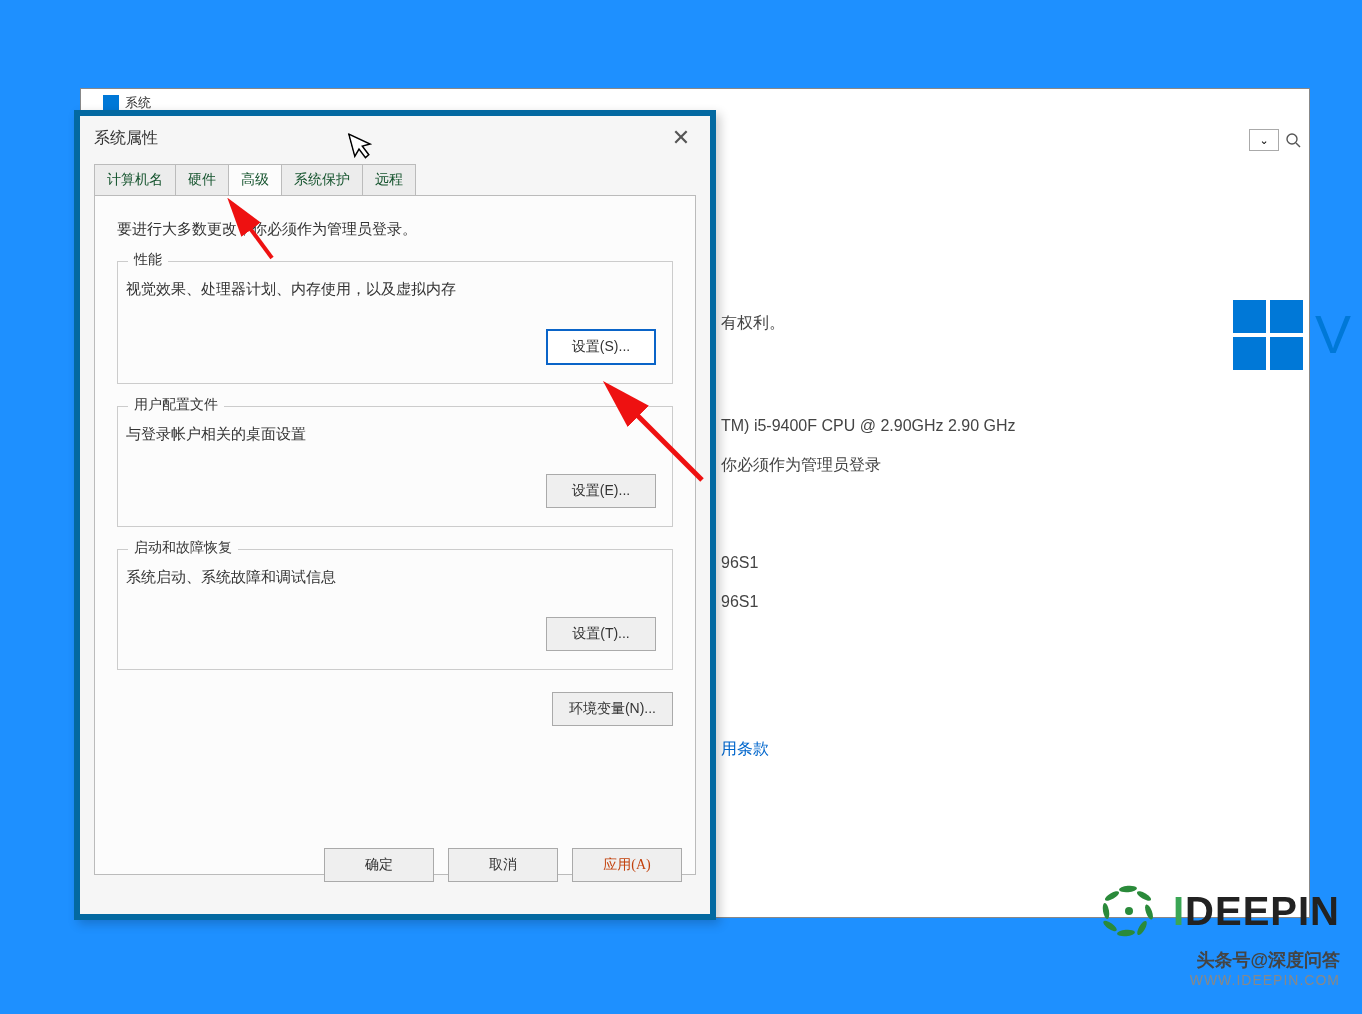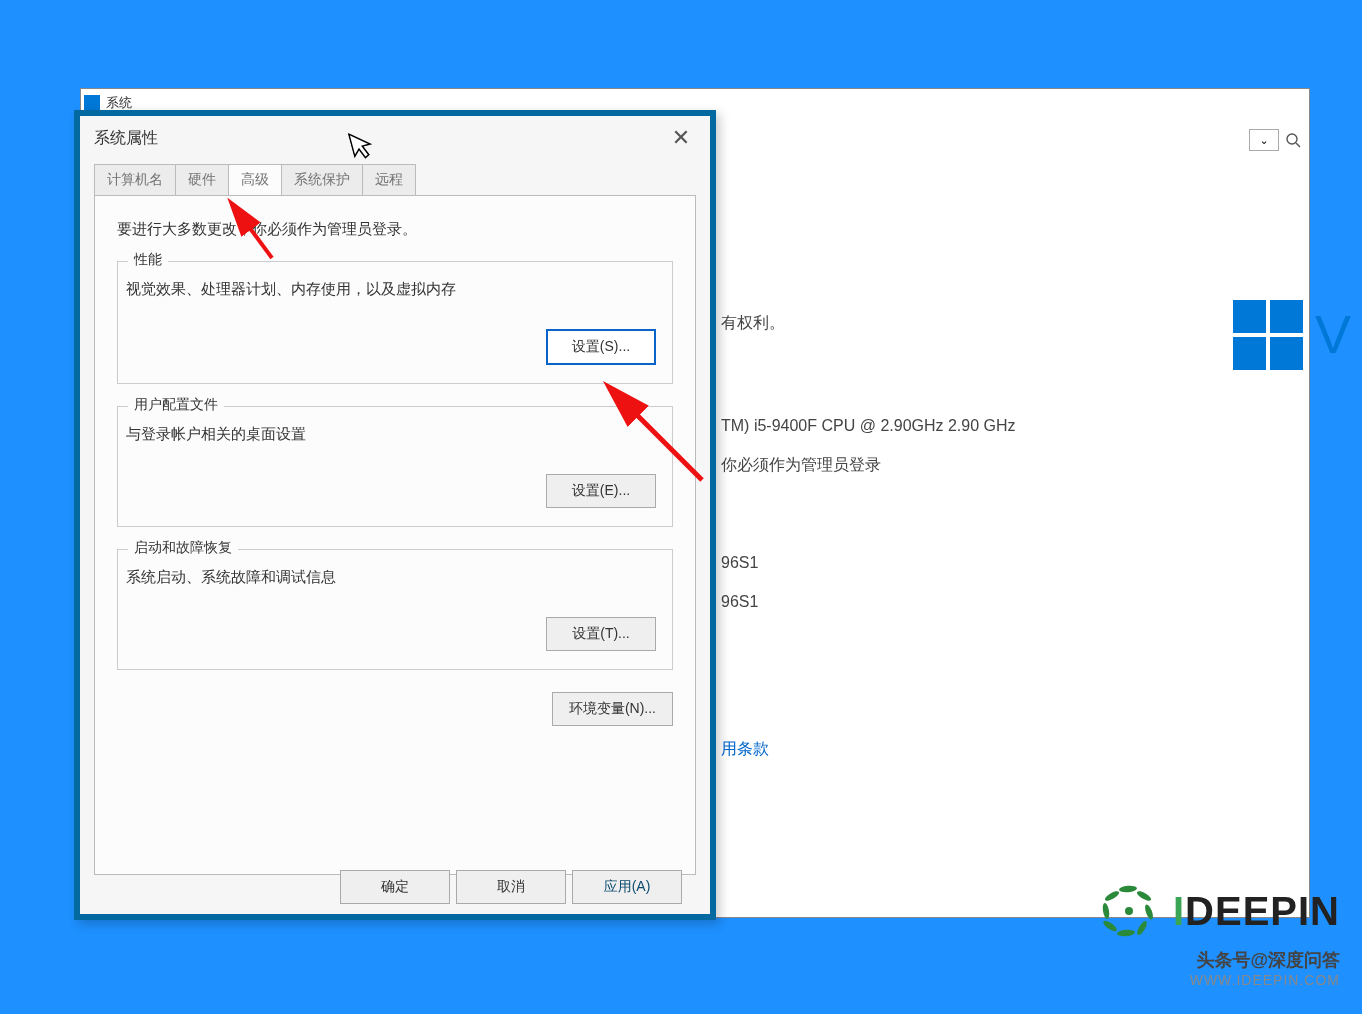"系统" .back-window .titlebar { padding: 0 3px -> 0 22px }
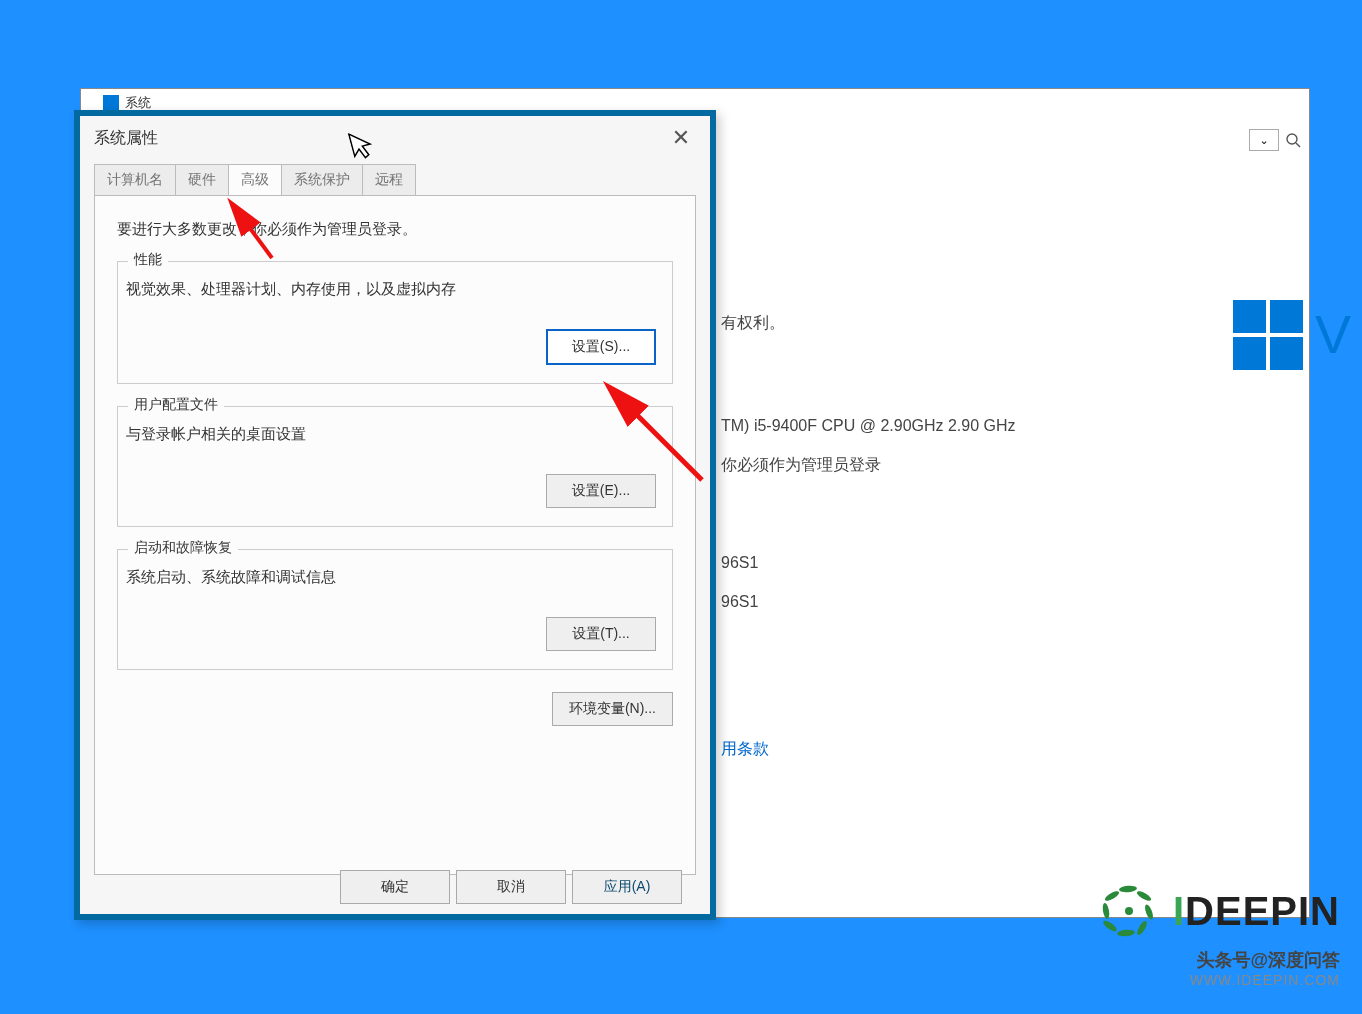"计算机名" .tab { color: #737373 -> #14532d }
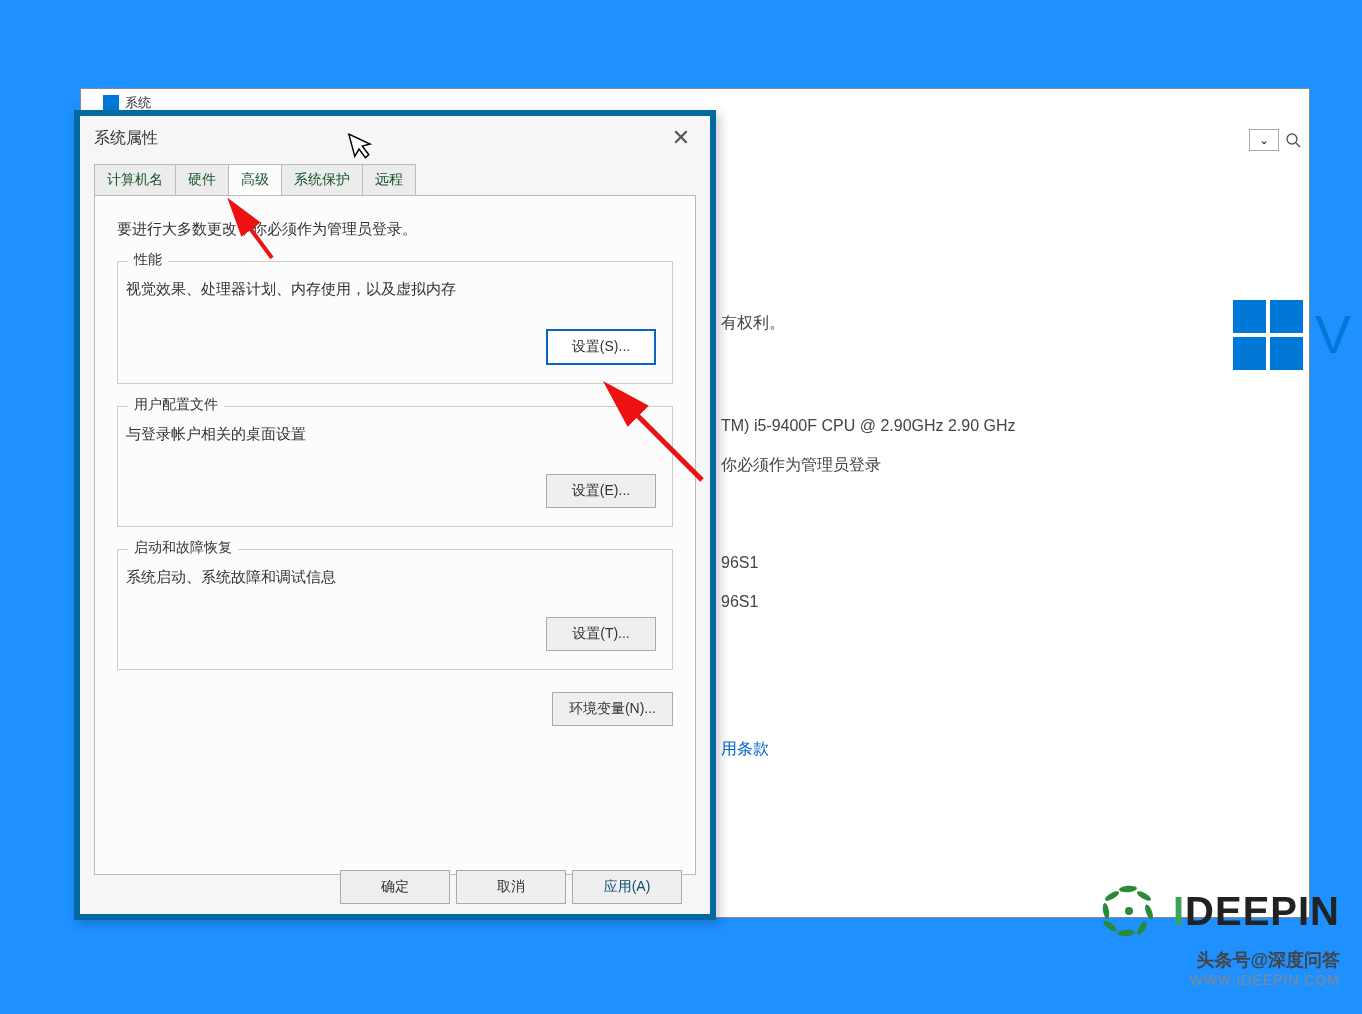"确定" .dlg-footer { bottom: 10px -> 32px; gap: 6px -> 14px }
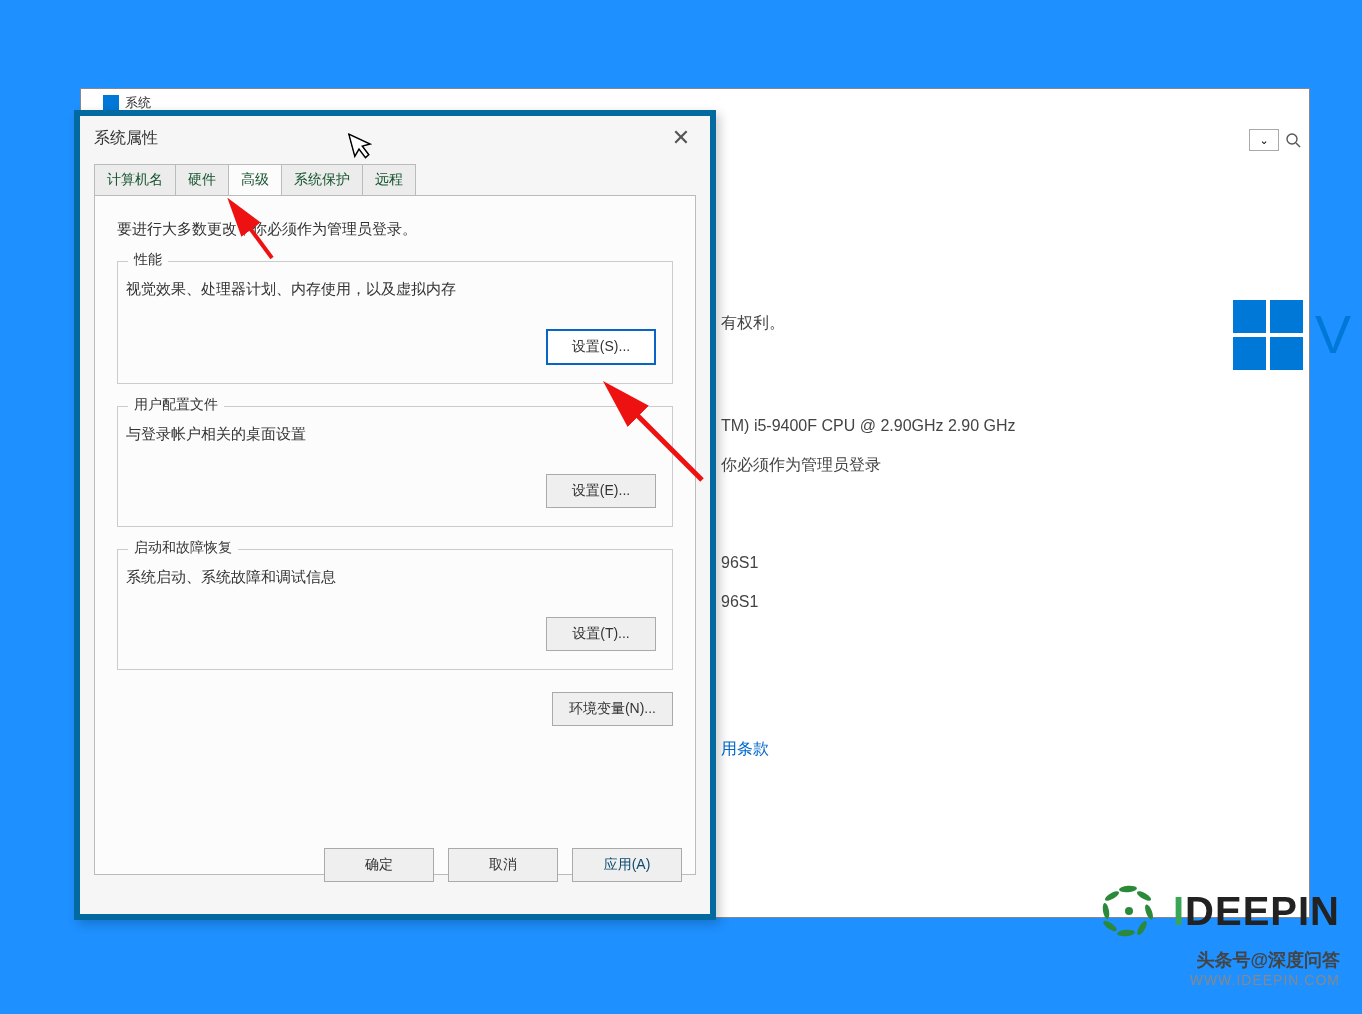"应用(A)" .btn.disabled { color: #0c4a6e -> #c2410c; font-family: none -> Liberation Serif, serif }
